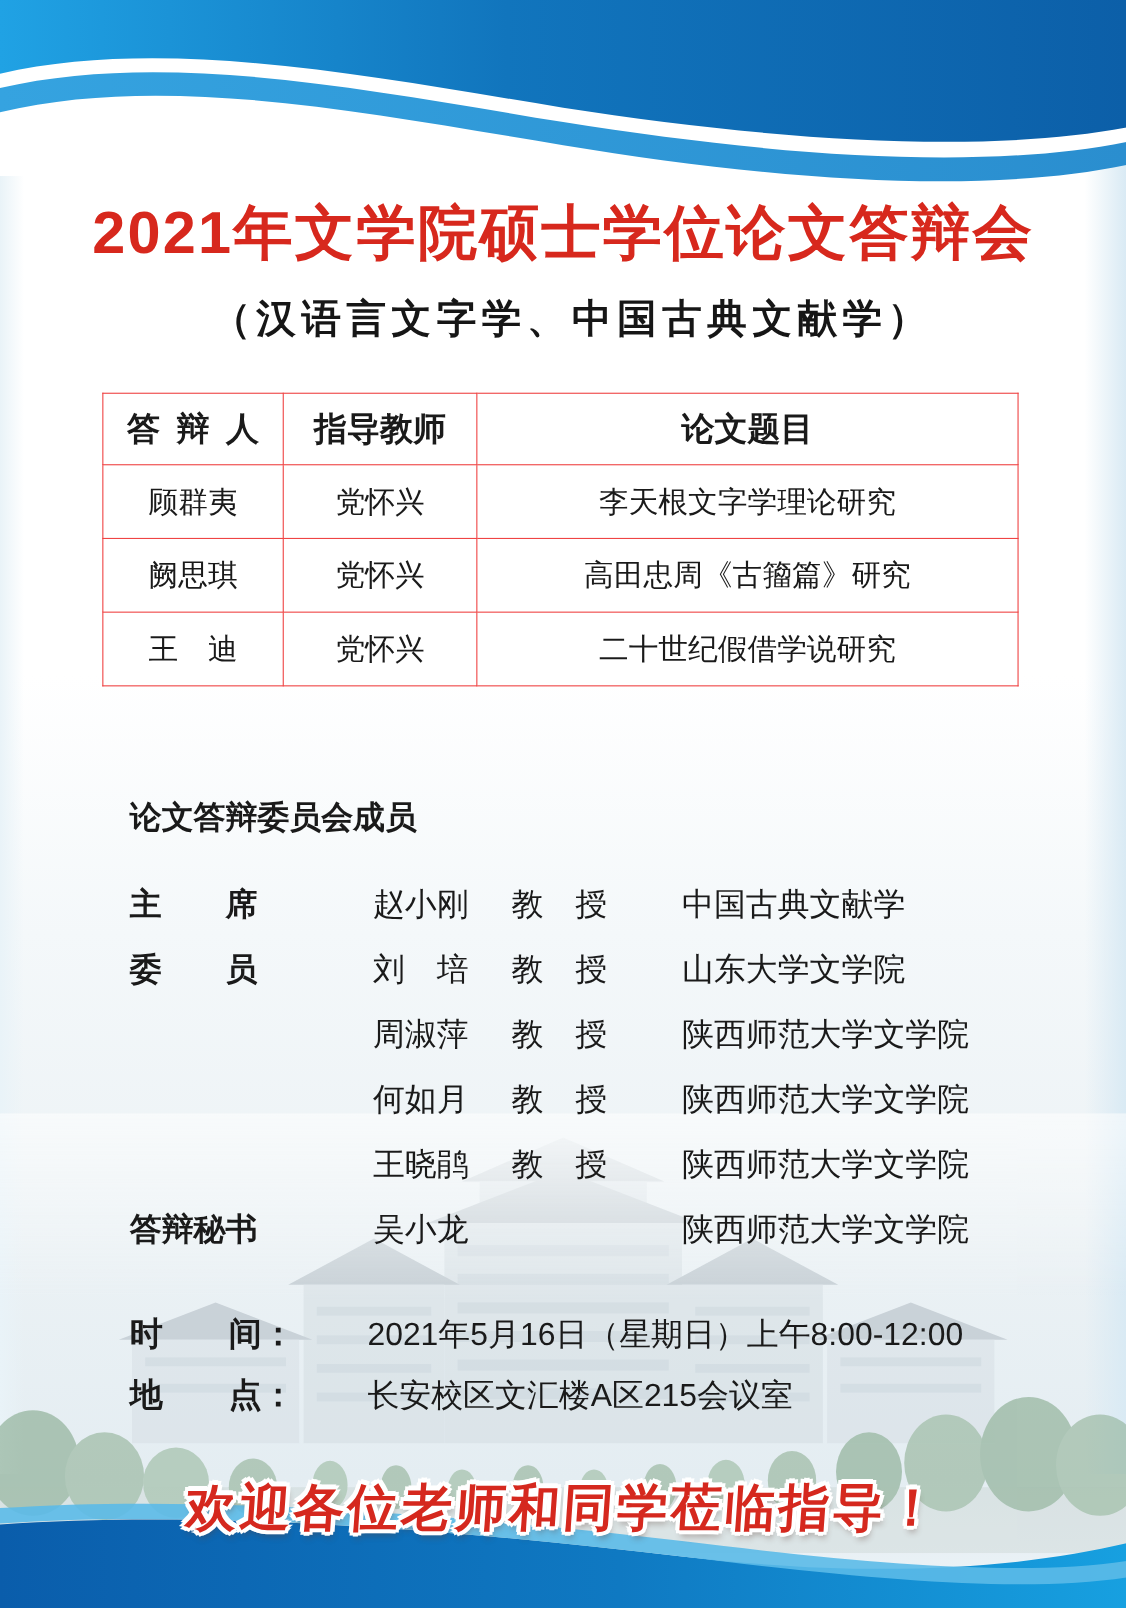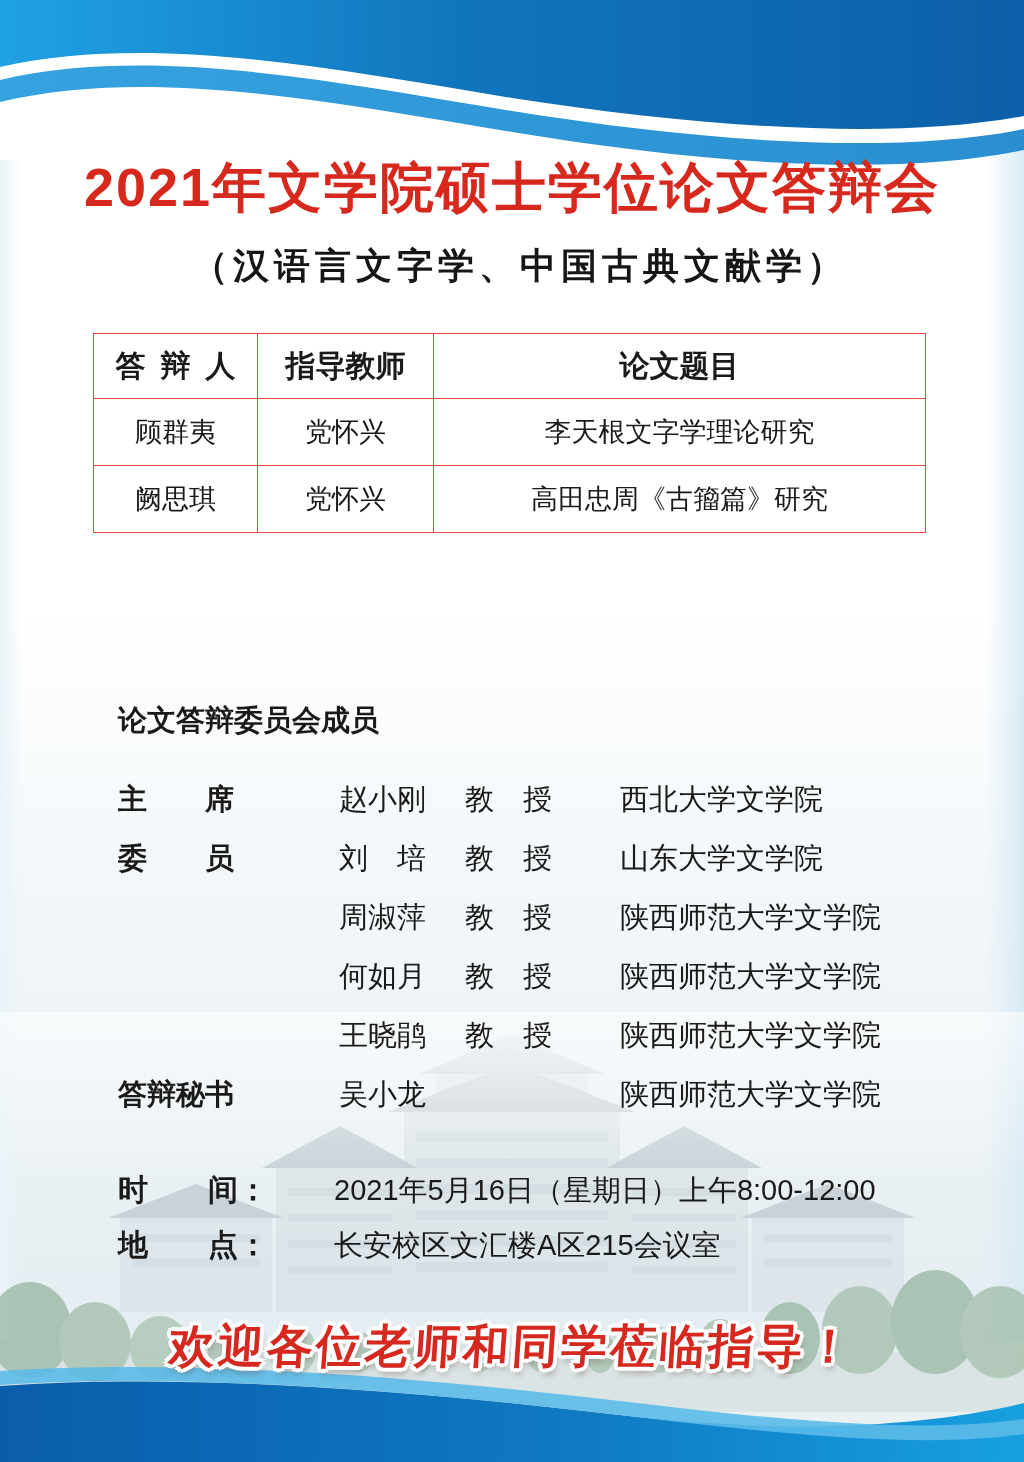"2021年文学院硕士学位论文答辩会" .content { margin-top: none -> 24px }
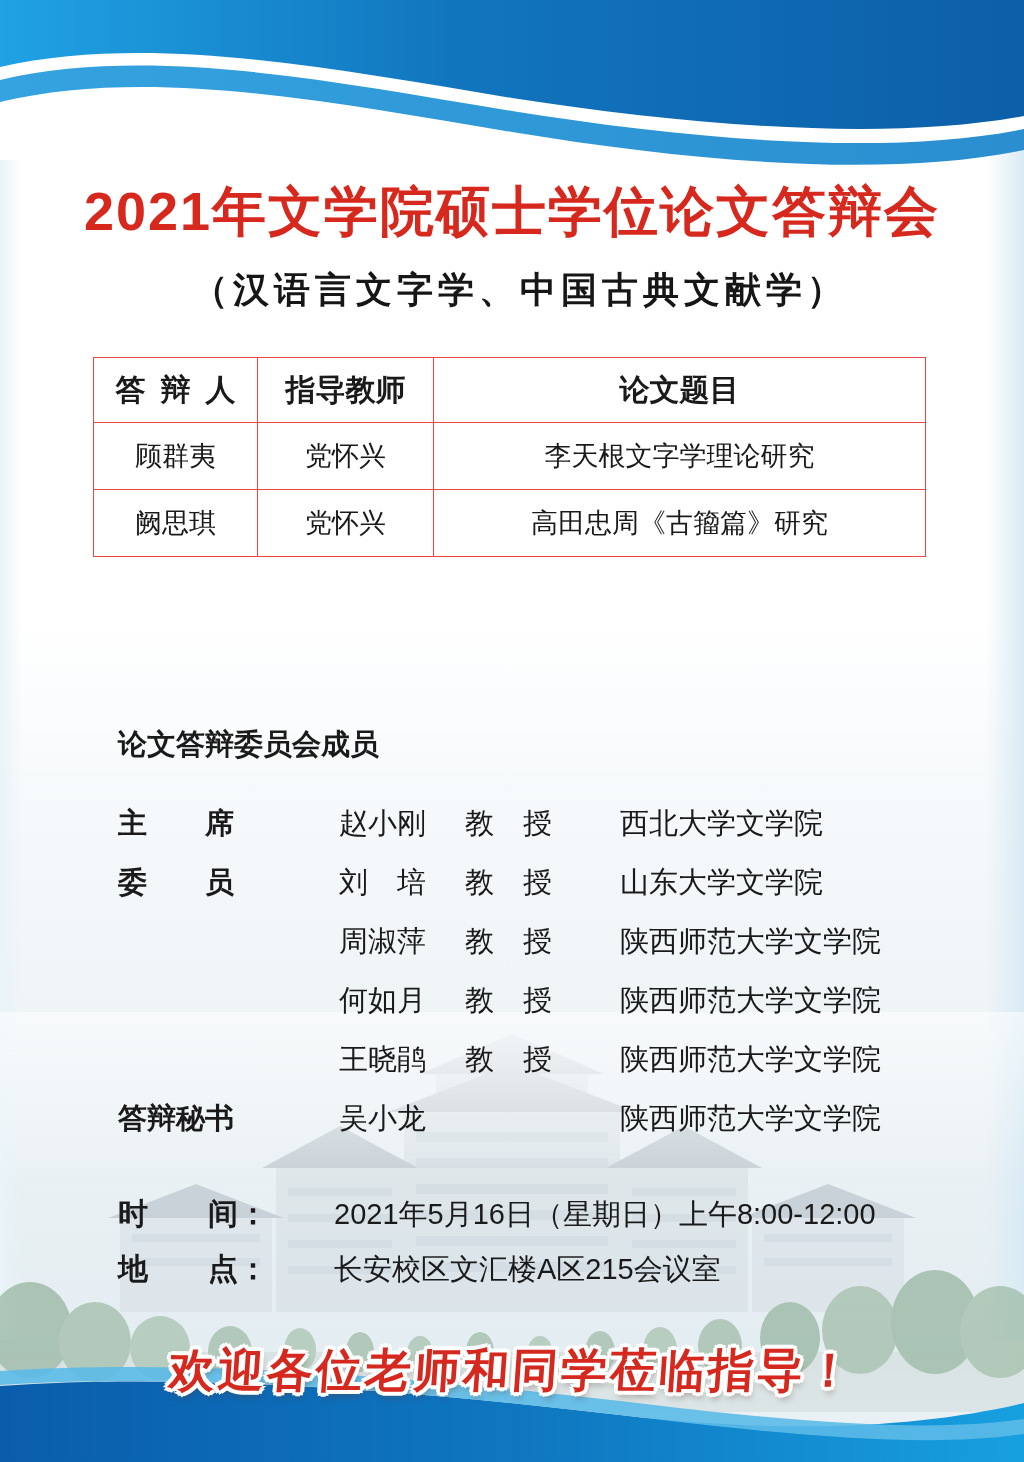"王 迪" tr { html: none -> <tr> <td>王 迪</td> <td>党怀兴</td> <td>二十世纪假借学说研究</td> </tr> }
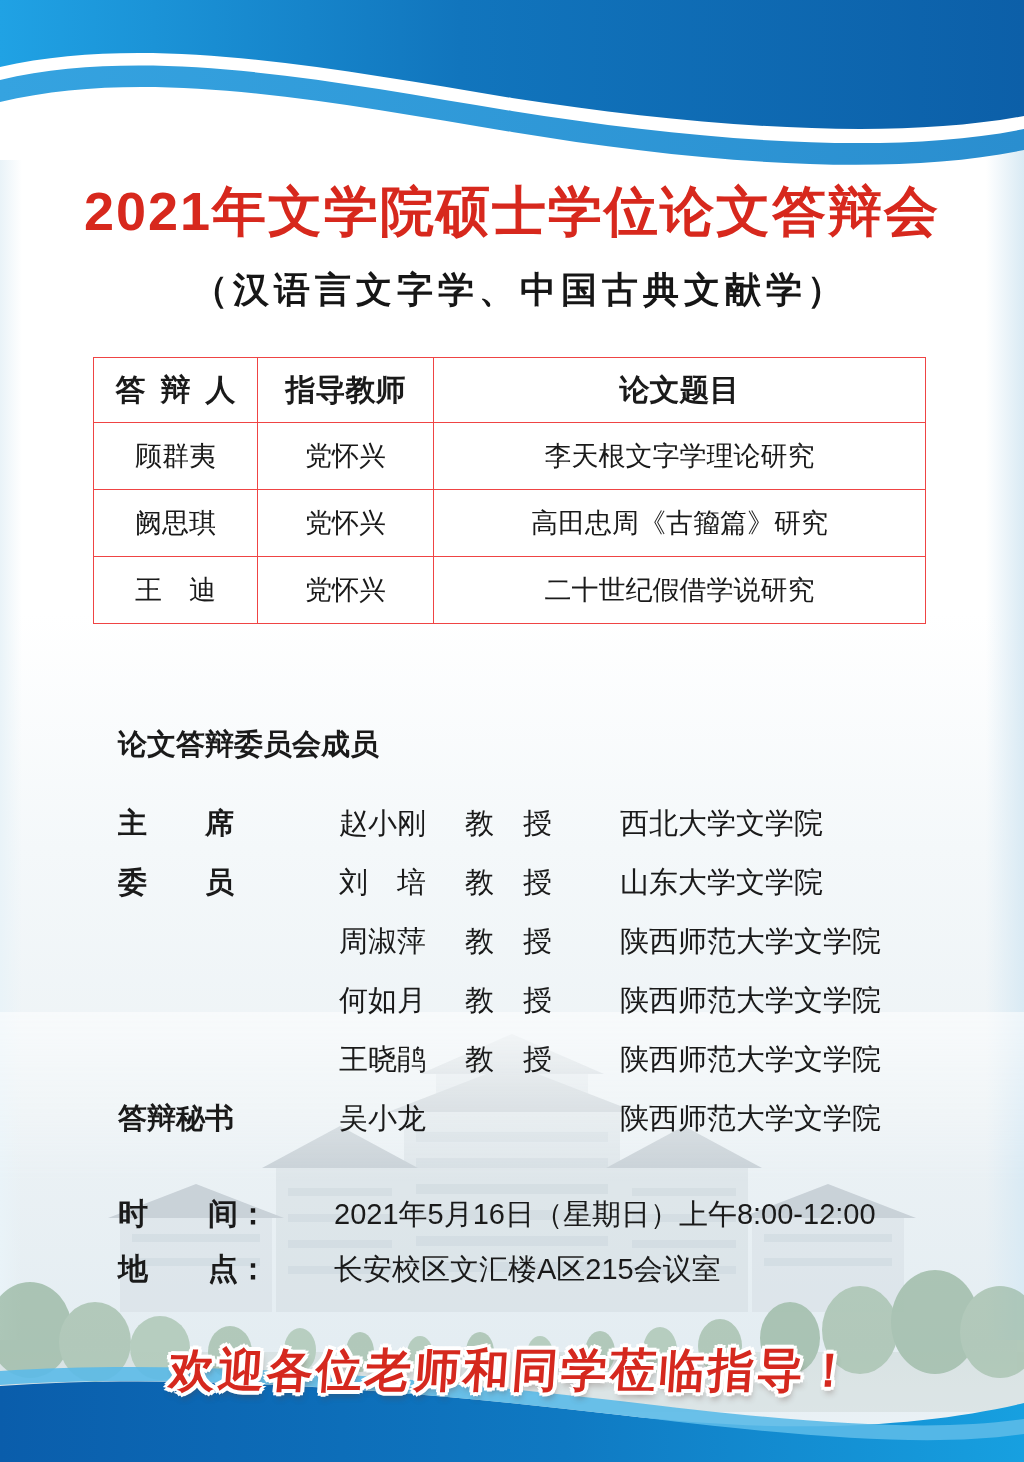"西北大学文学院" span.caff { text: 西北大学文学院 -> 中国古典文献学 }
